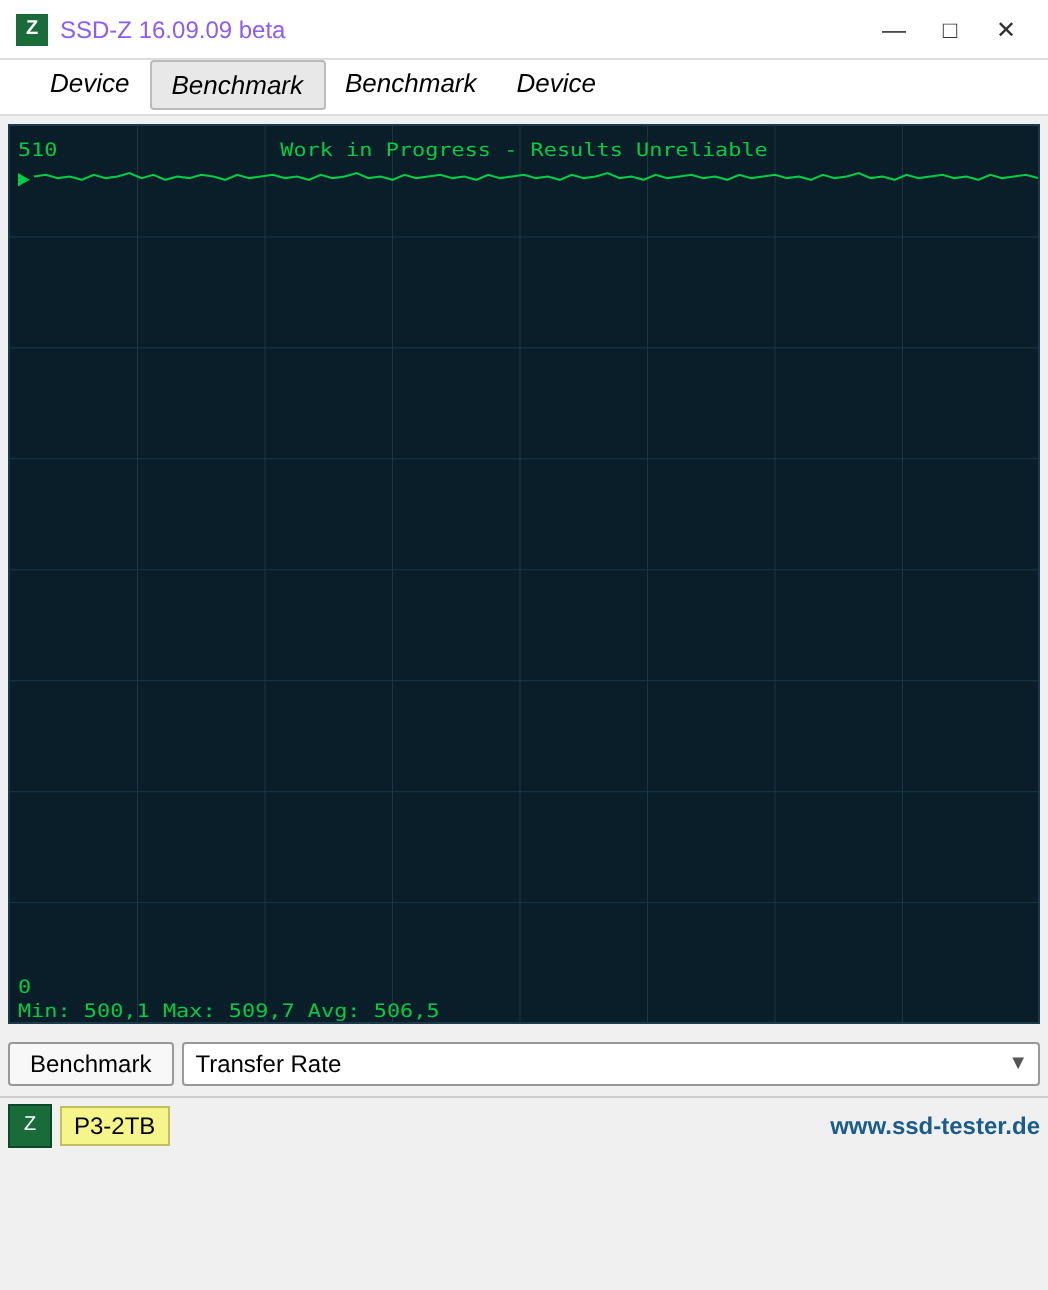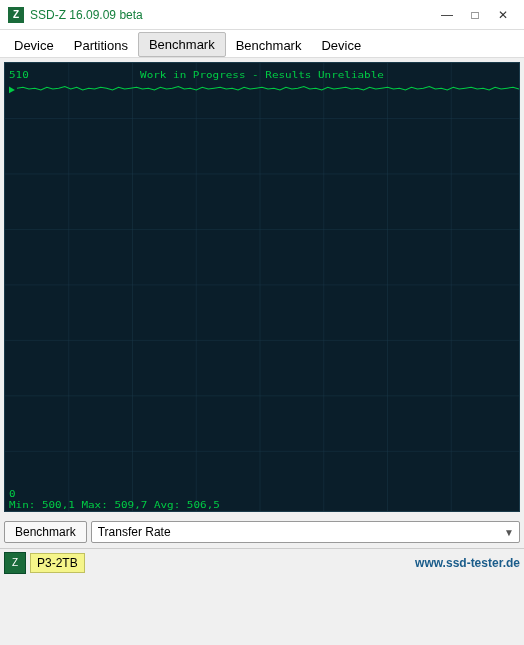"SSD-Z 16.09.09 beta" .title-text { color: #15803d -> #8b5cf6 }
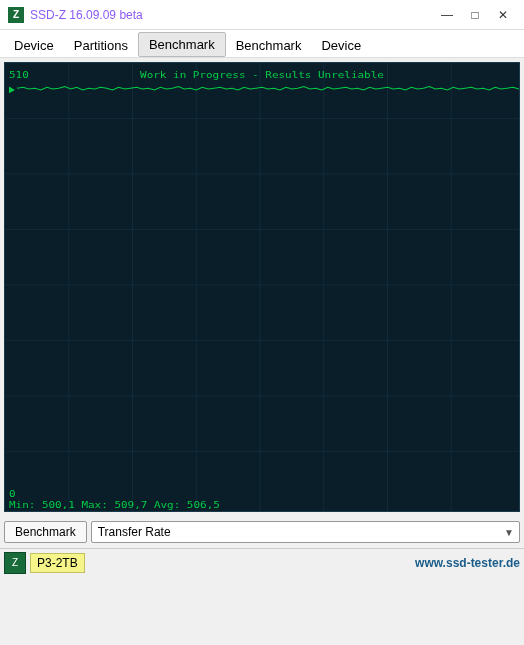"Device" .menu-bar { align-items: flex-end -> flex-start; font-style: none -> italic; padding: 0 4px -> 0 15px }
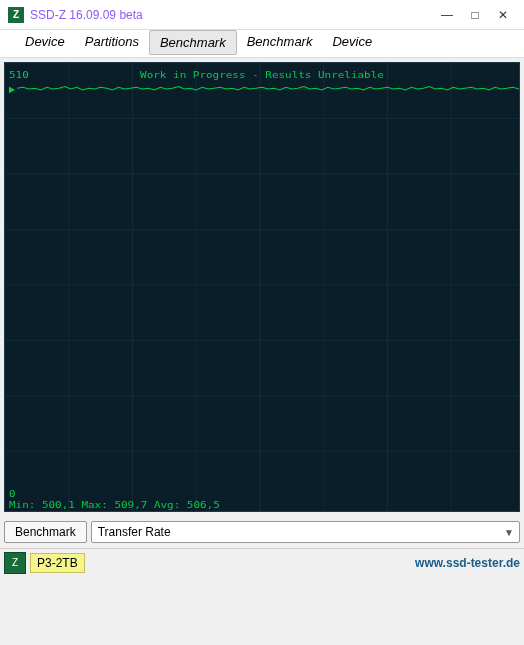"Partitions" div.menu-item { html: <div>Partitions</div> -> none }
